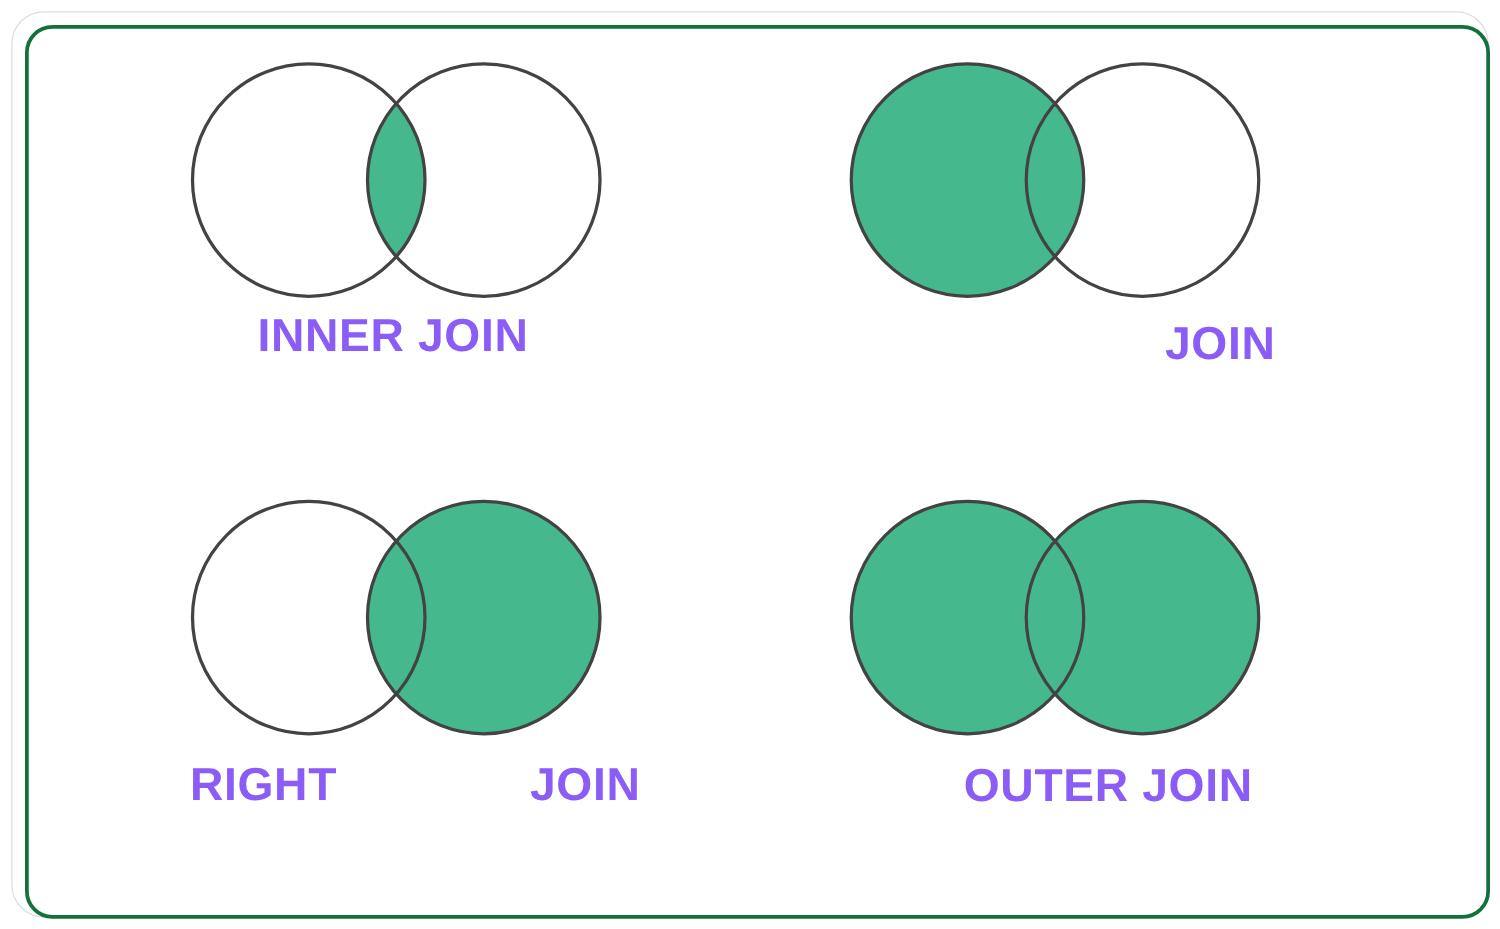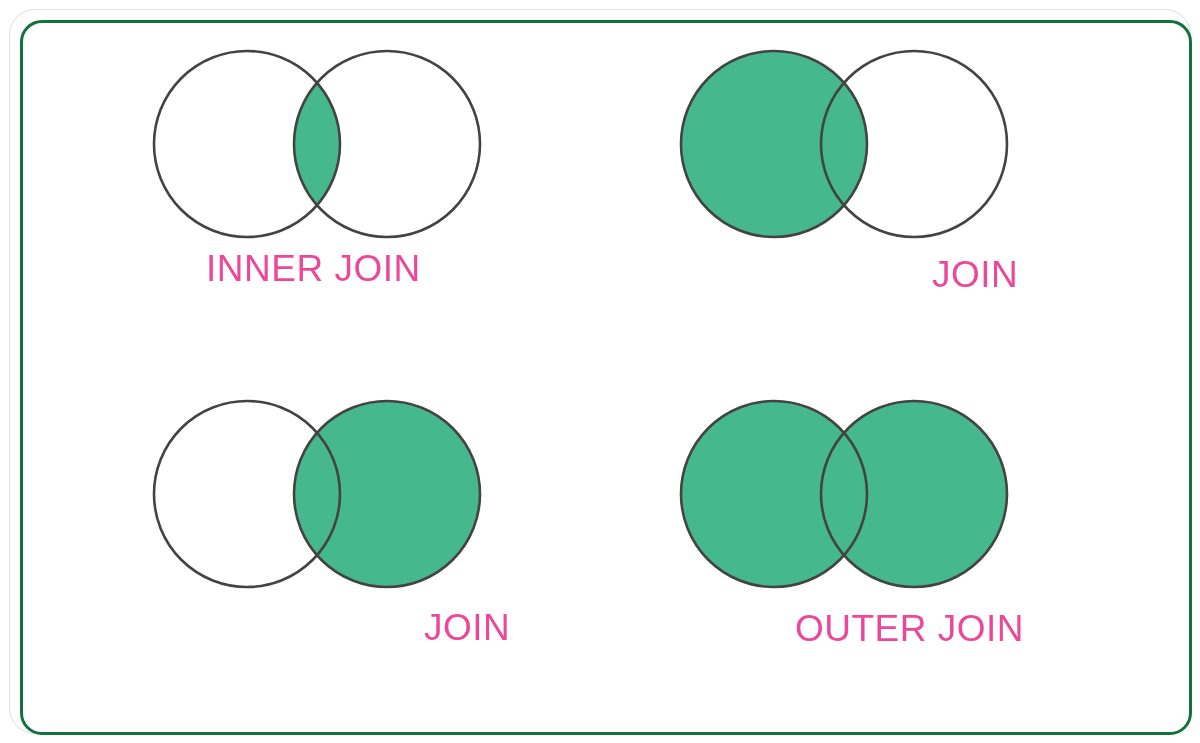"INNER JOIN" .label { color: #ec4899 -> #8b5cf6; font-weight: 400 -> 700 }
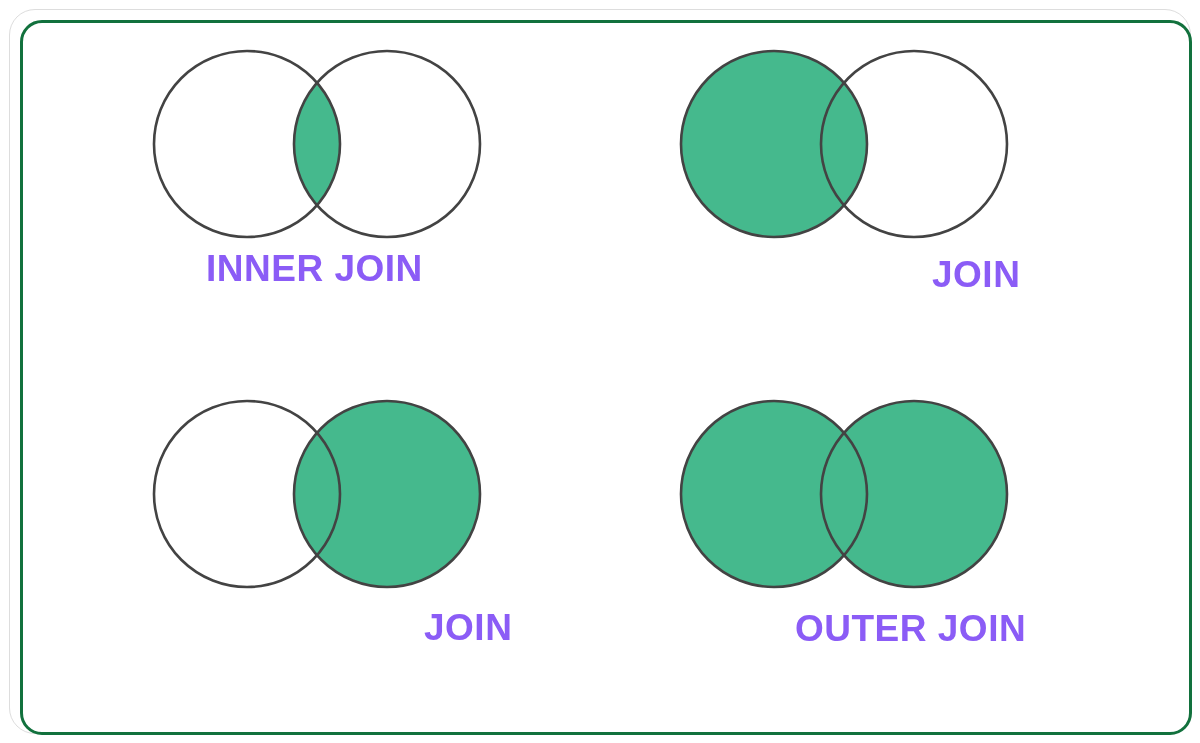"RIGHT" div.label { html: none -> <div>RIGHT</div> }
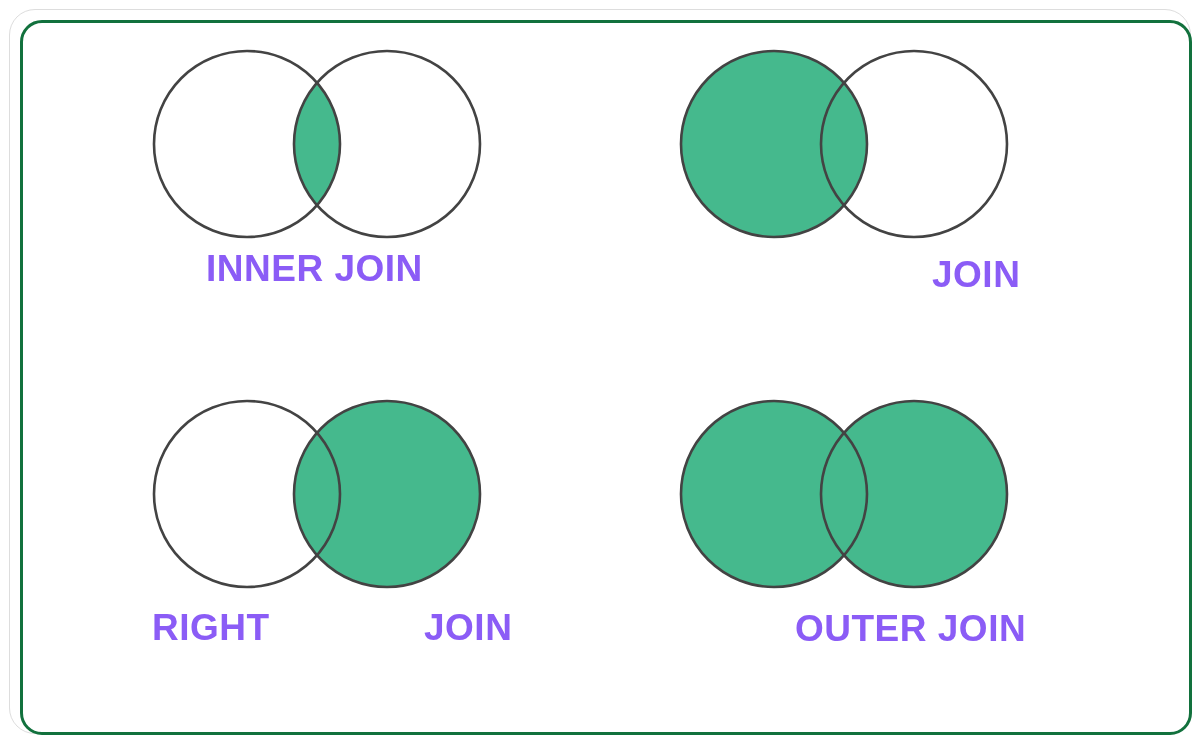"OUTER JOIN" #label-outer-join { left: 795px -> 771px }
